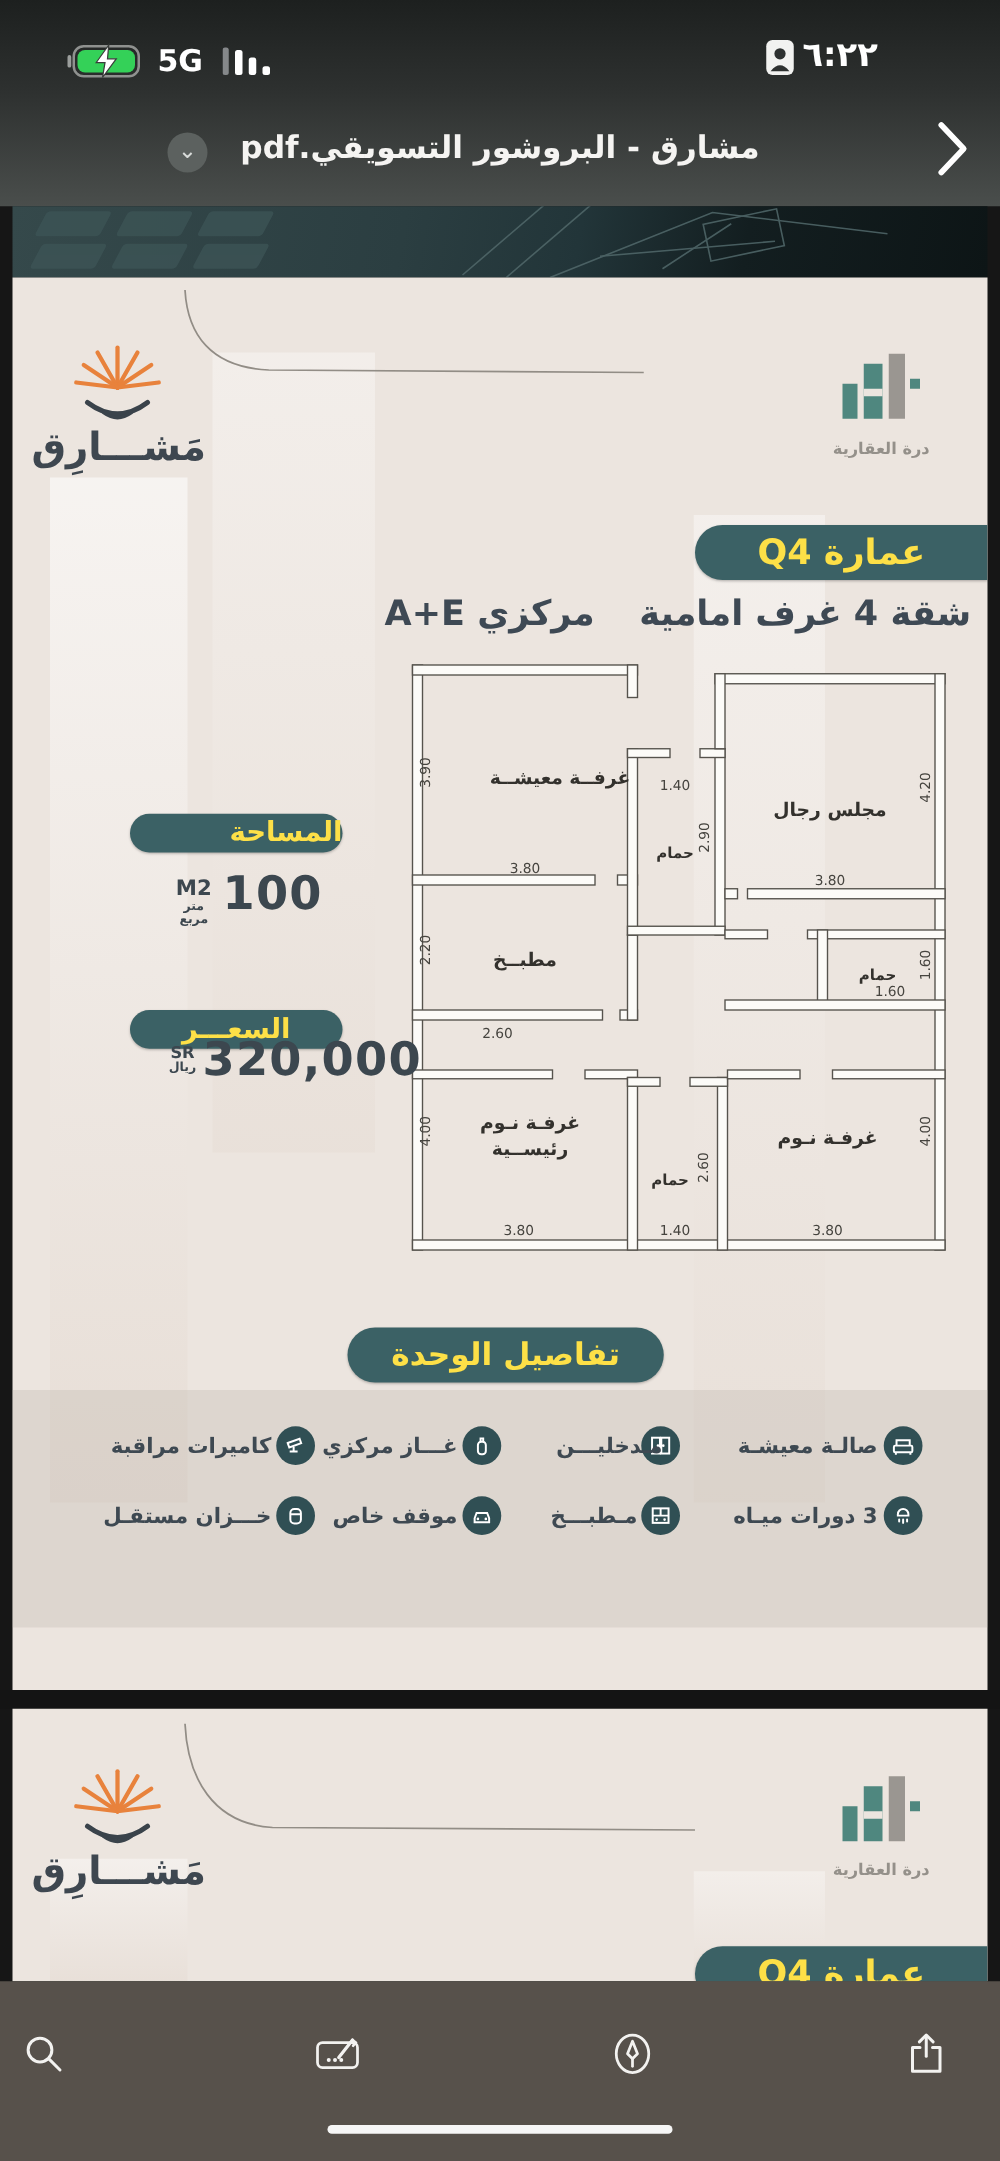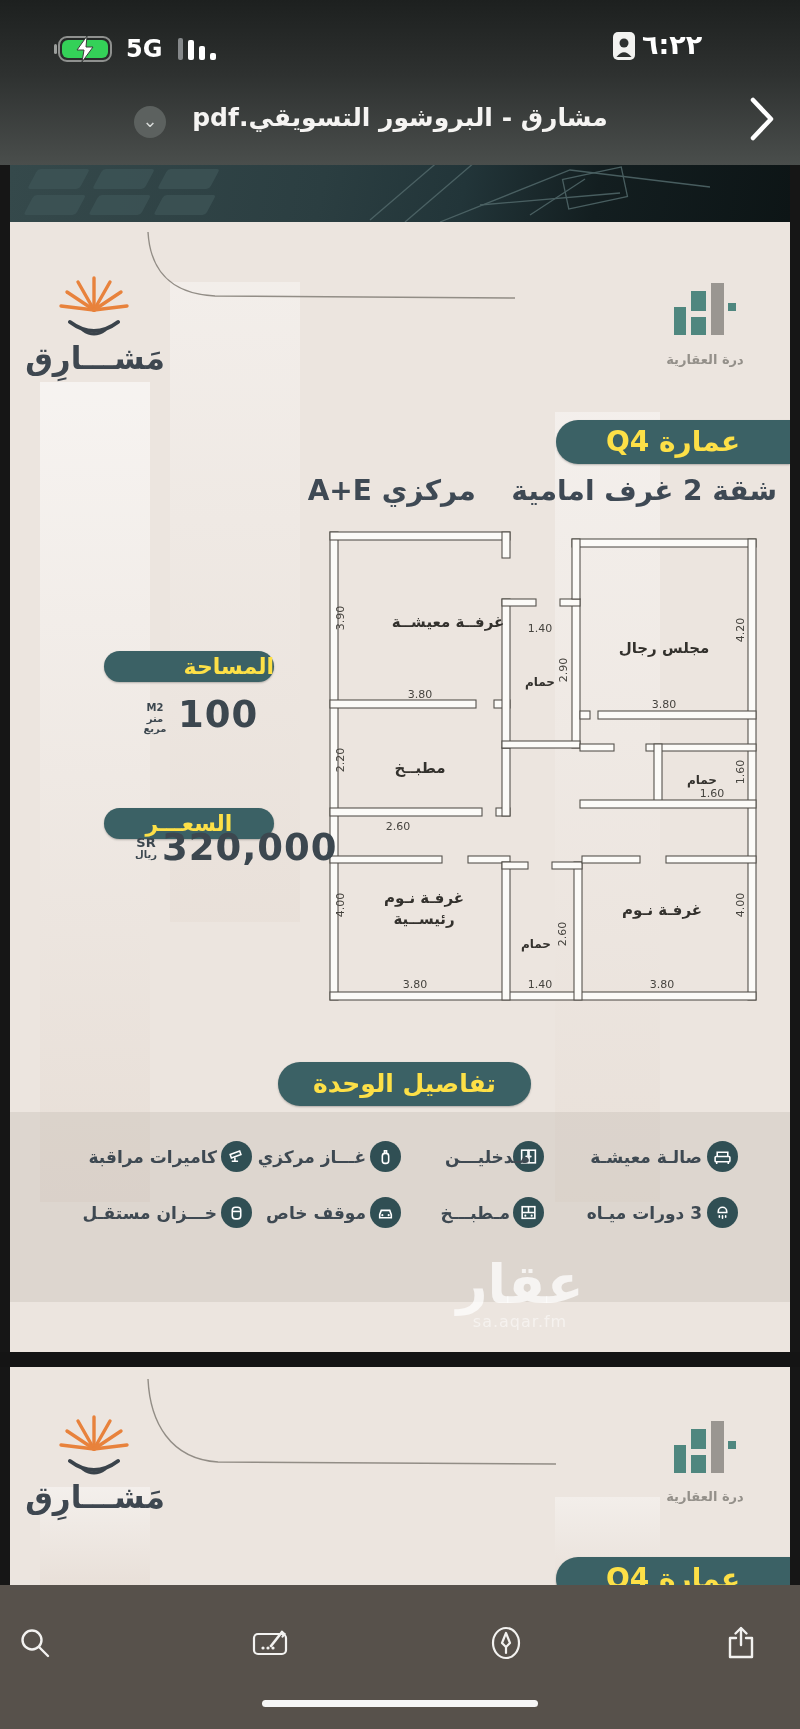"شقة 2 غرف امامية" span { text: 2 -> 4 }
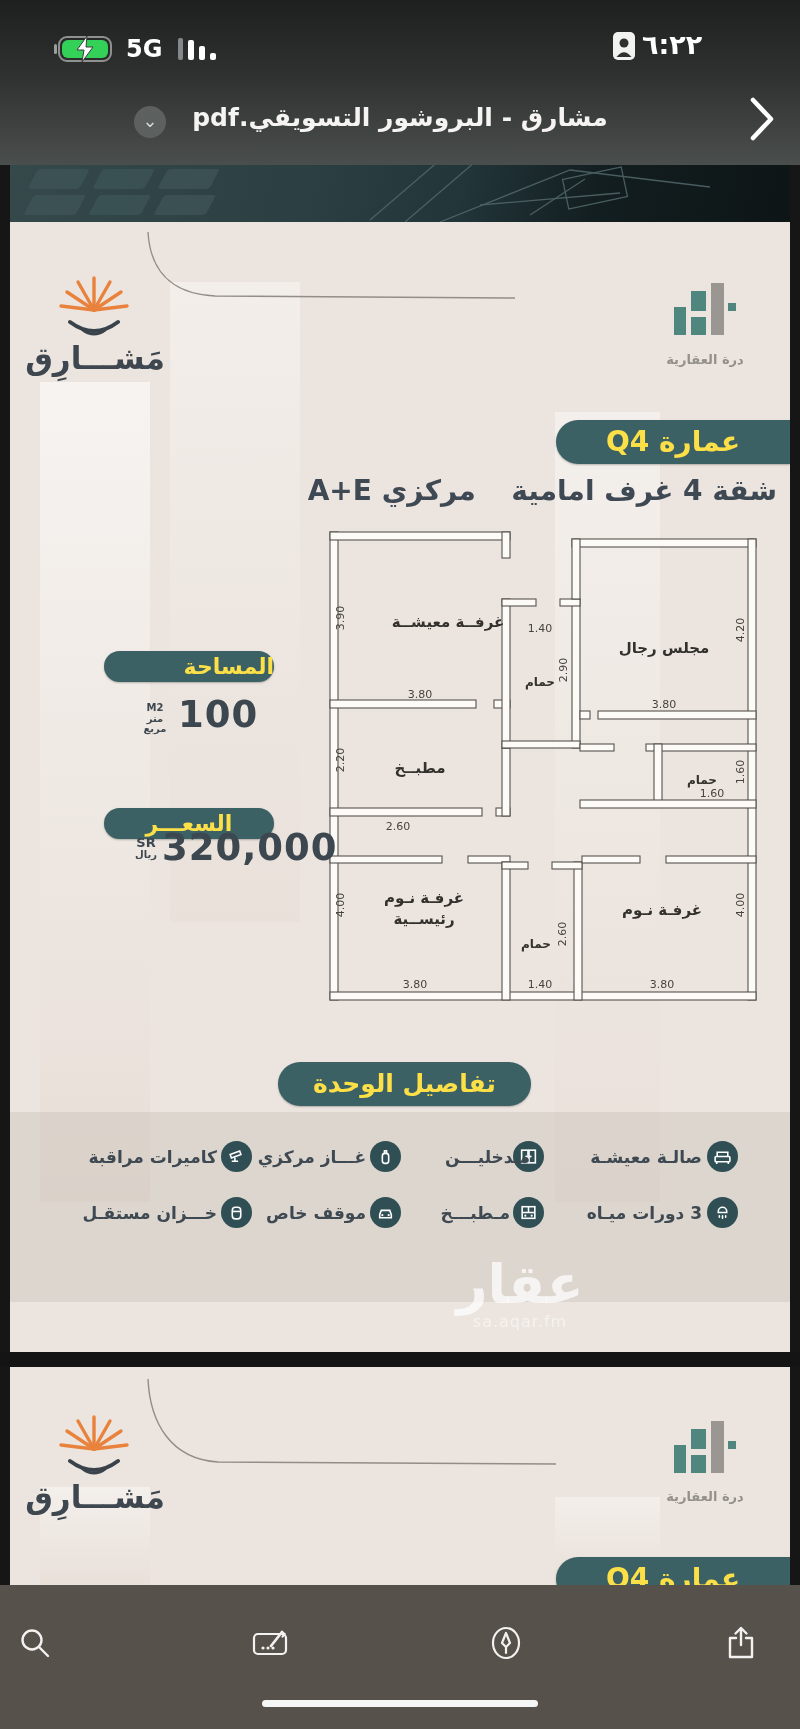"M2" div { font-size: 10px -> 17px }
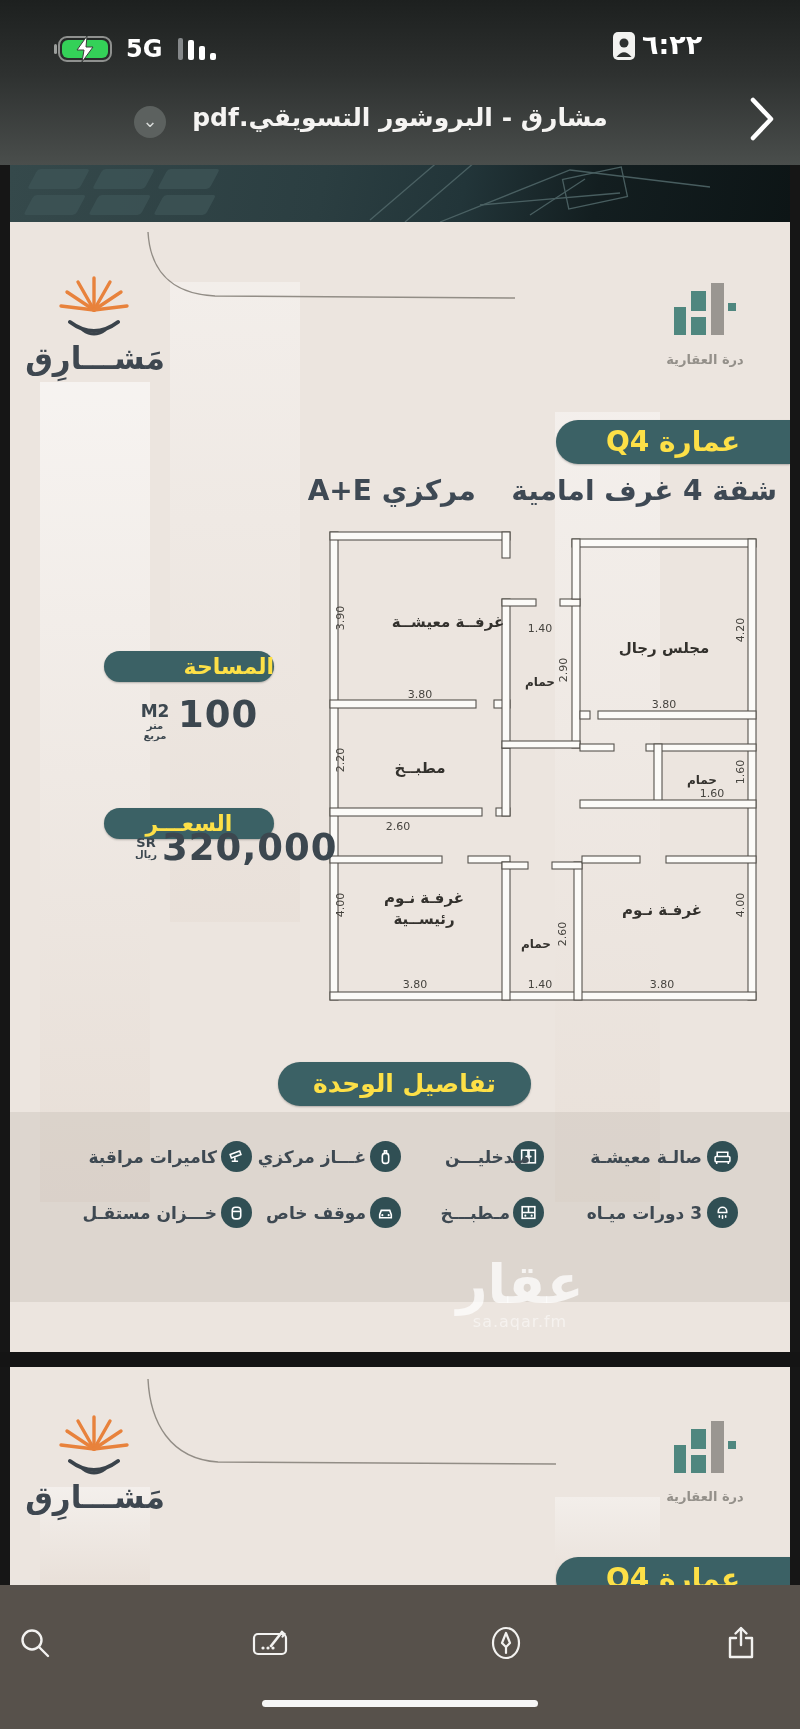"عقار" div.abs { html: <div> <div>عقار</div> <div>sa.aqar.fm</div> </div> -> none }
